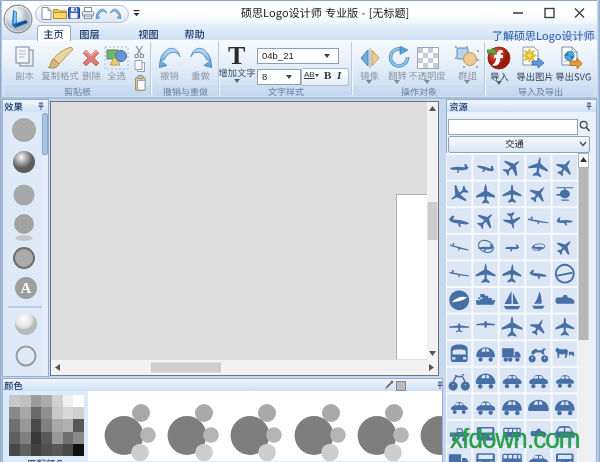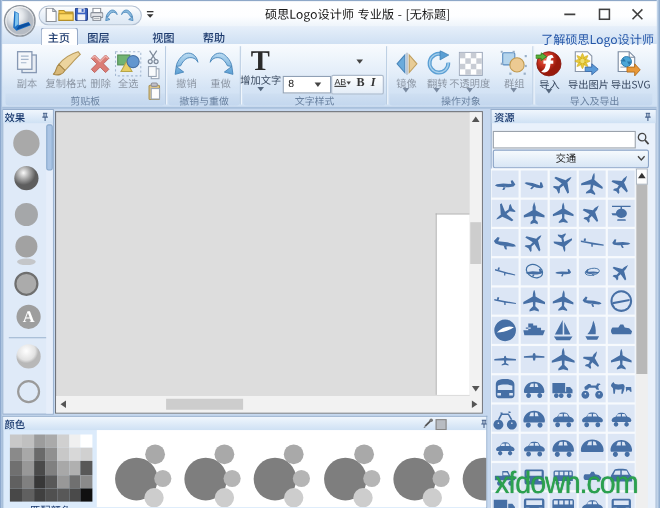"04b_21" div { html: none -> <div>04b_21</div> }
